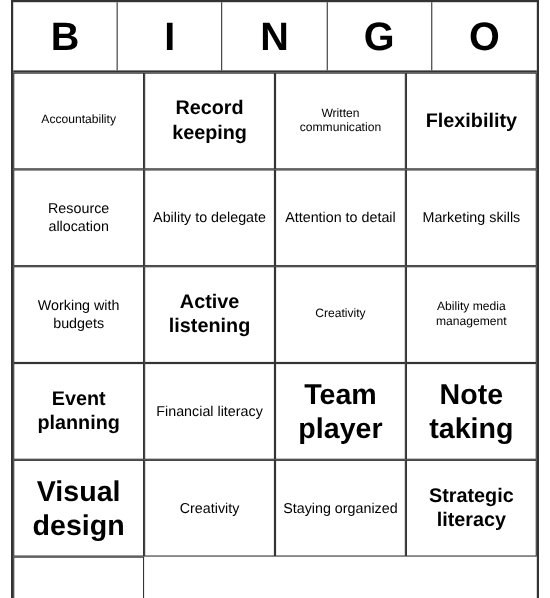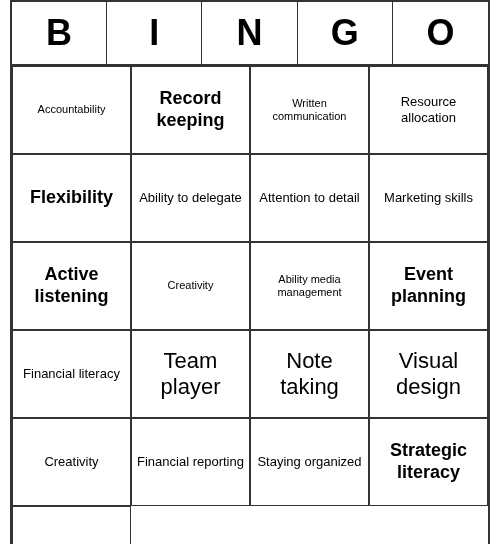"Resource allocation" div.bingo-cell { order: before "Flexibility" -> after "Flexibility" }
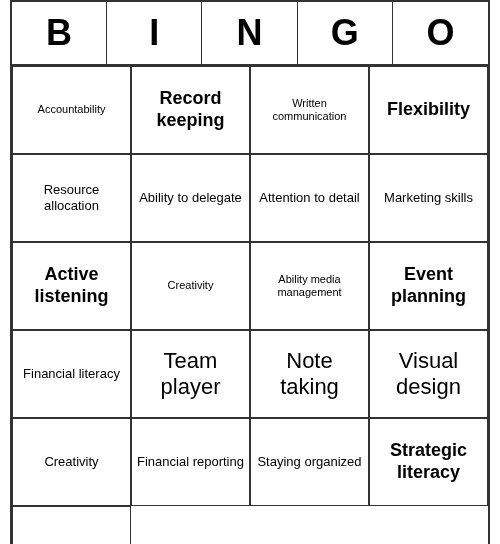"Working with budgets" div.bingo-cell { html: none -> <div> <span>Working with budgets</span> </div> }
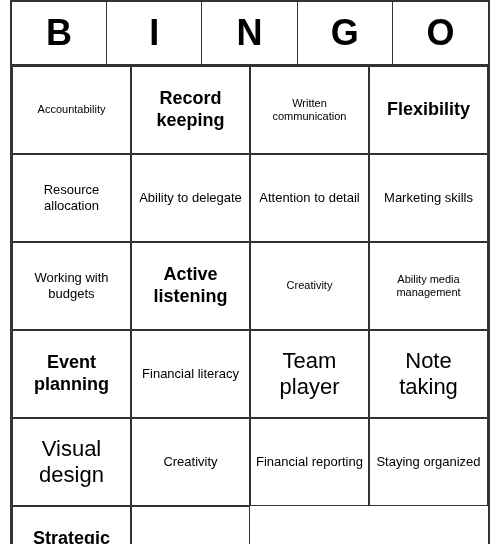"Team player" .font-xlarge { font-size: 22px -> 26px; font-weight: normal -> bold }
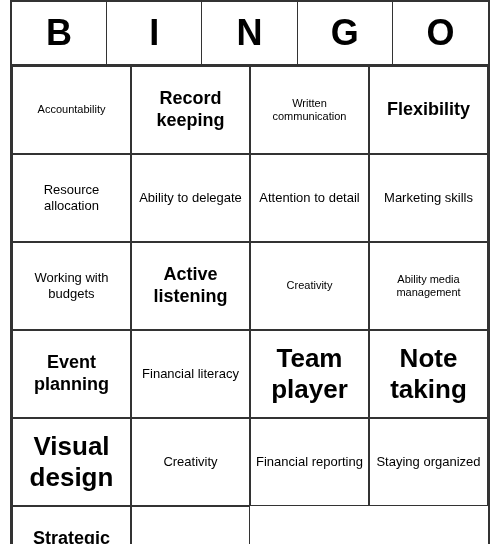"Financial reporting" div.bingo-cell { html: <div> <span>Financial reporting</span> </div> -> none }
